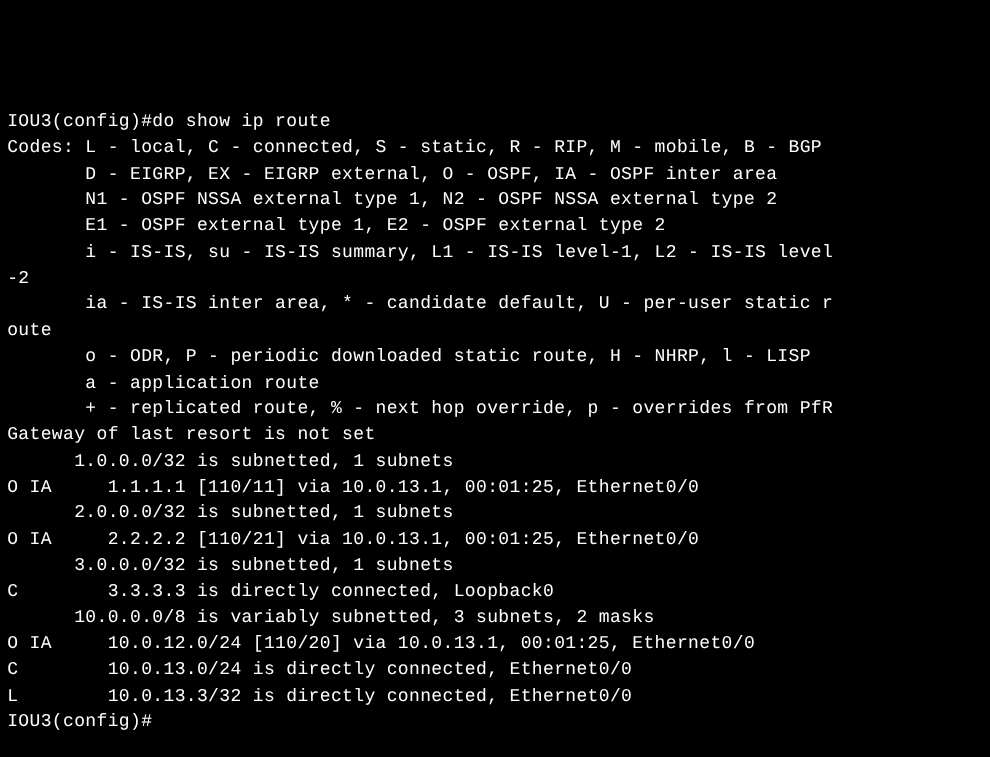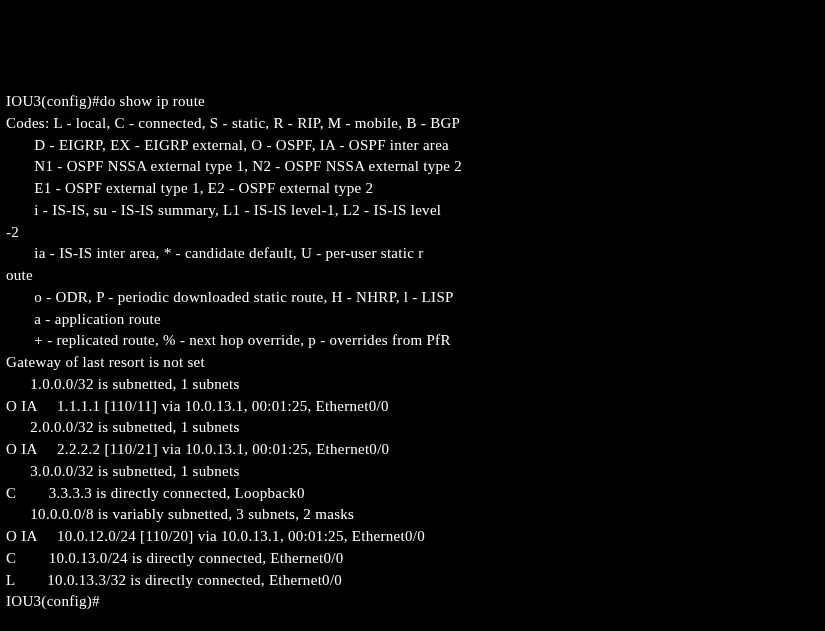"IOU3(config)#do show ip route" .line { font-family: Liberation Serif, serif -> none }
